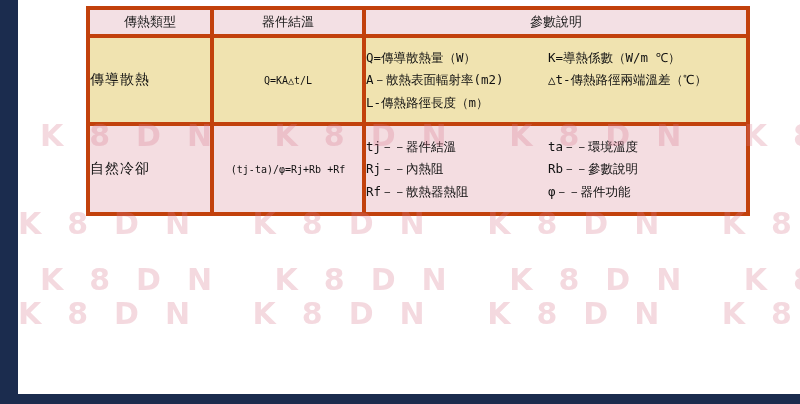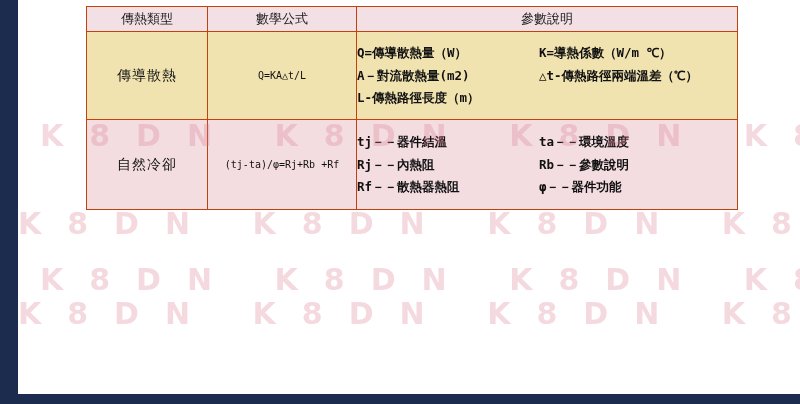"傳熱類型" table.heat td, table.heat th { border: 1px solid #c2410c -> 4px solid #c2410c }
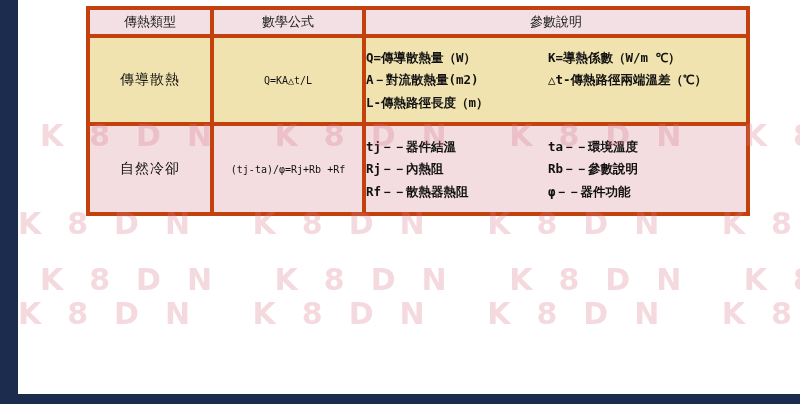"數學公式" td.hdr-formula { text: 數學公式 -> 器件結溫 }
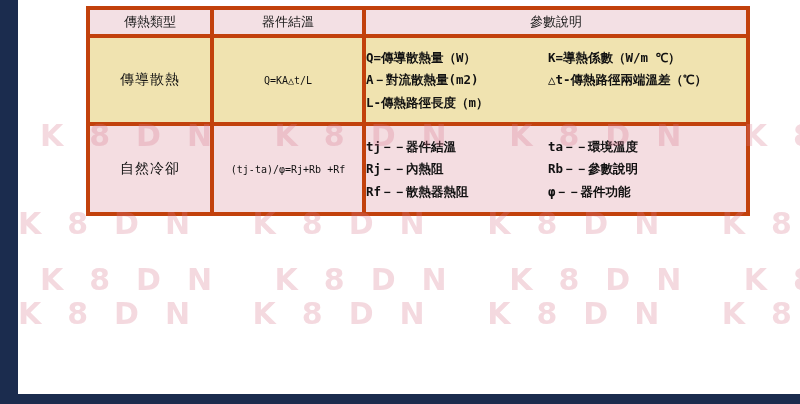"Q=傳導散熱量（W）" .desc-line { font-weight: bold -> none }
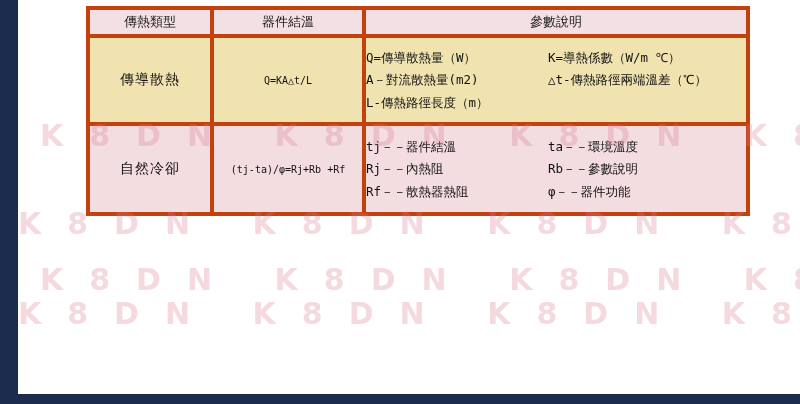"傳導散熱" td.type { text-align: center -> none }
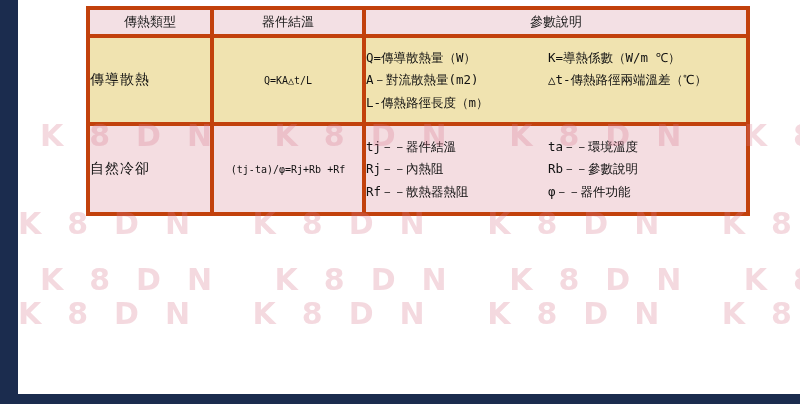"A－對流散熱量(m2)" span.desc-a { text: 對流散熱量 -> 散熱表面輻射率 }
